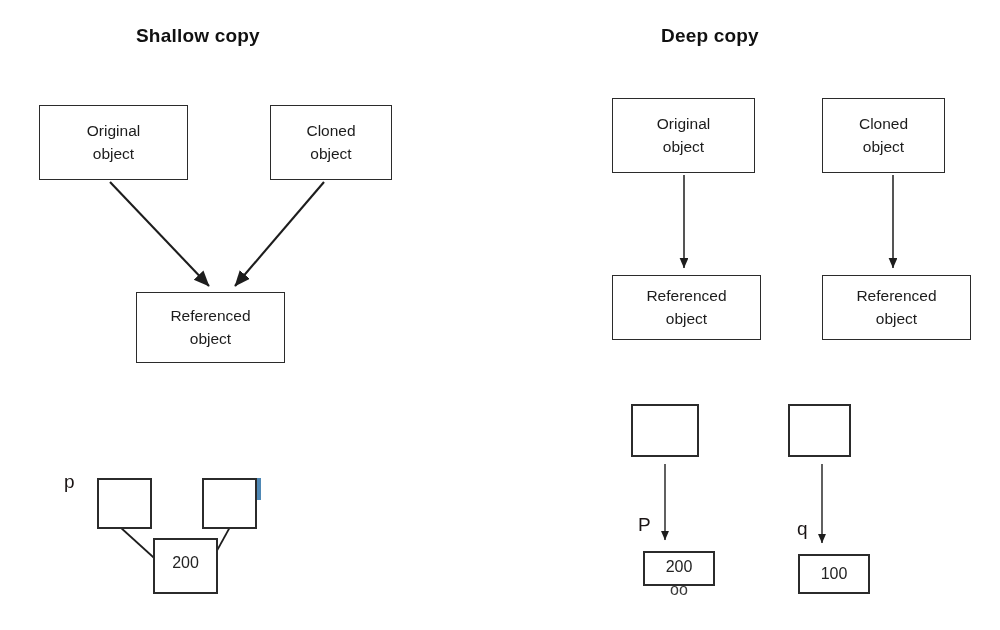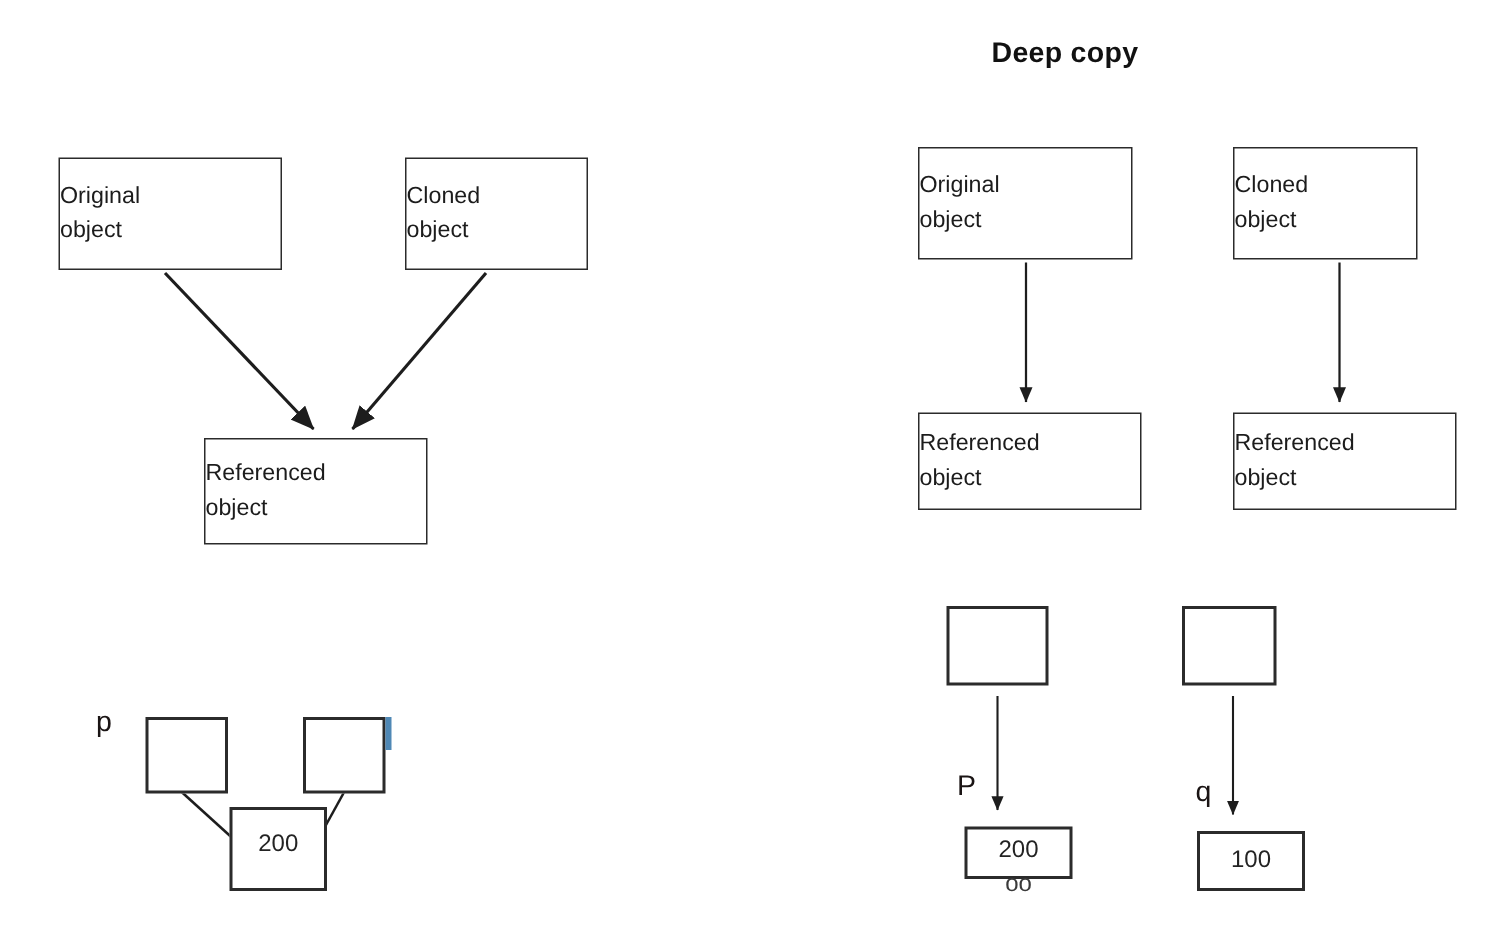"Shallow copy" div.panel-title { html: none -> <div>Shallow copy</div> }
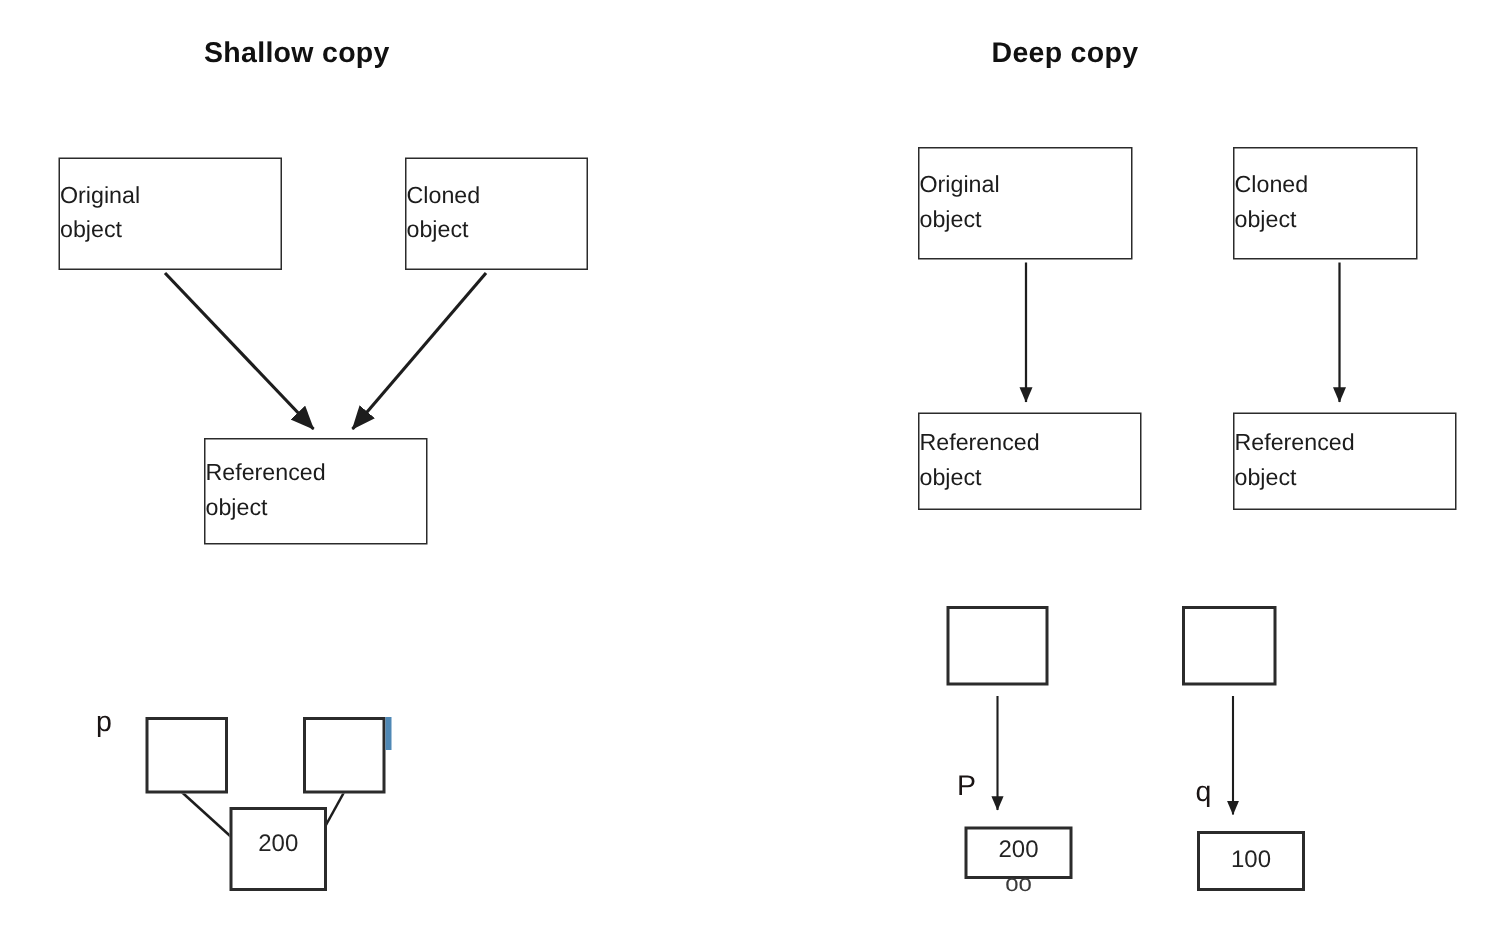"Original" .node-box { align-items: flex-start -> center }
